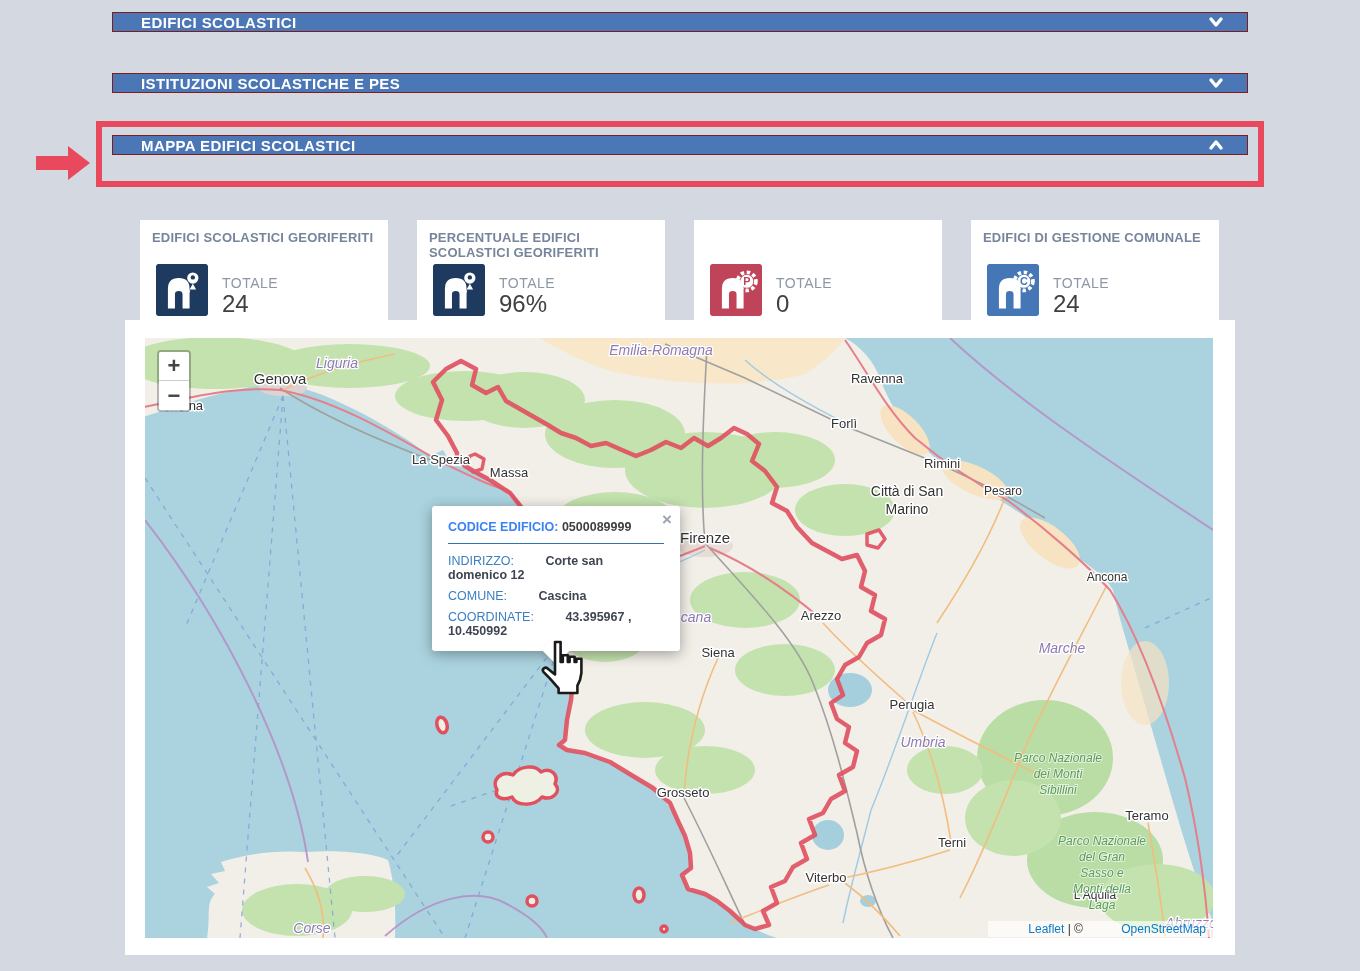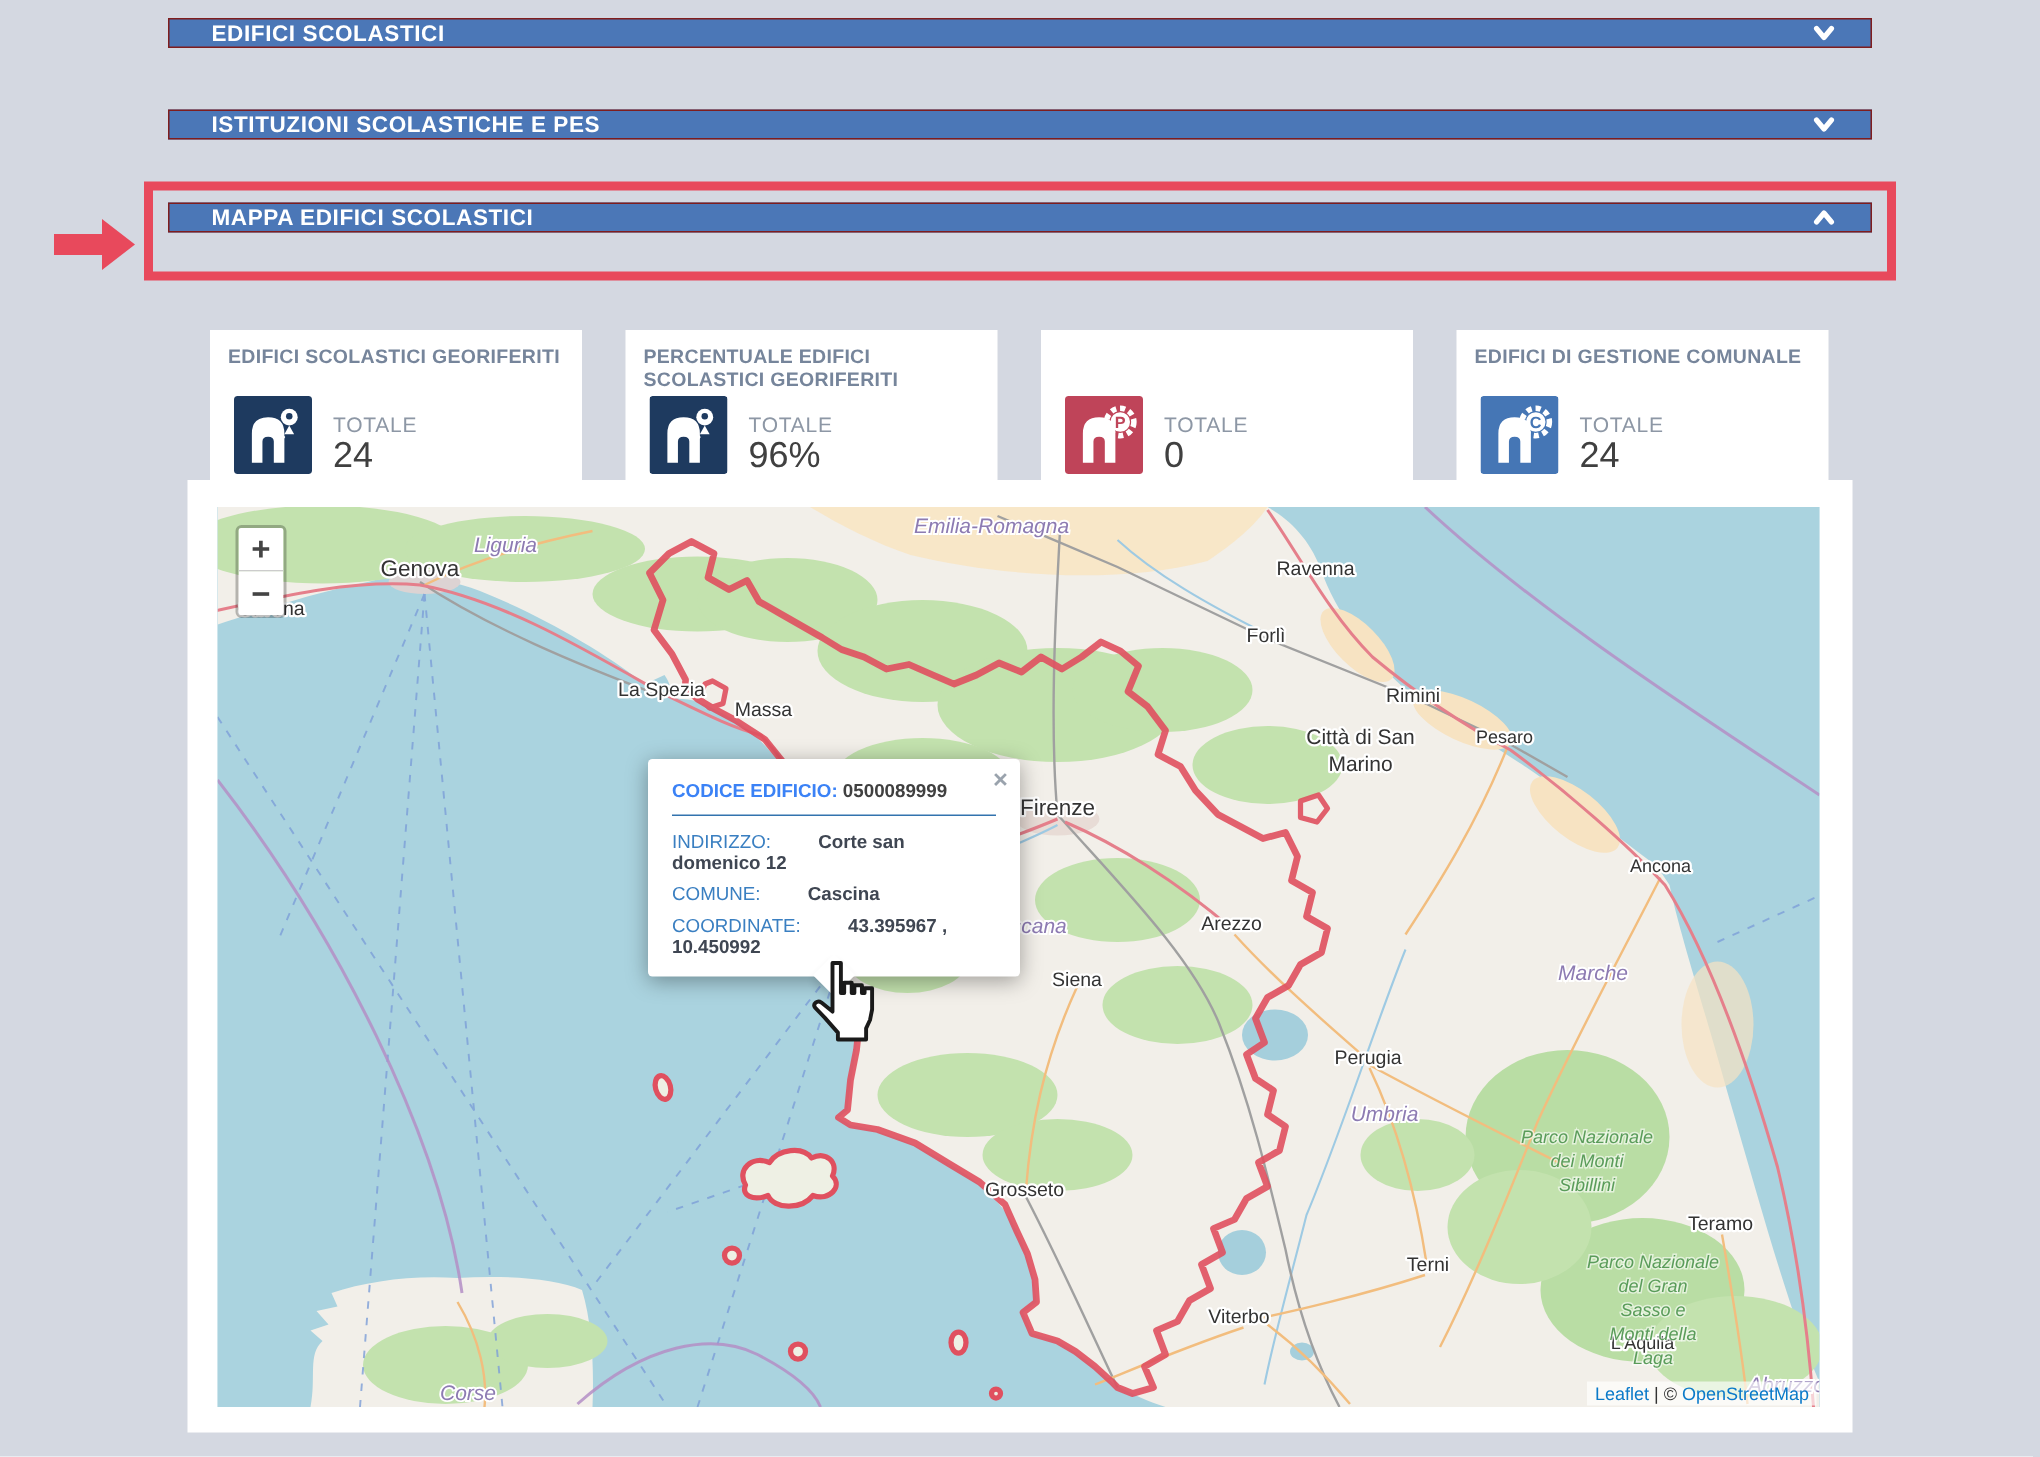"Leaflet" .attrib a { margin-left: none -> 35px }
